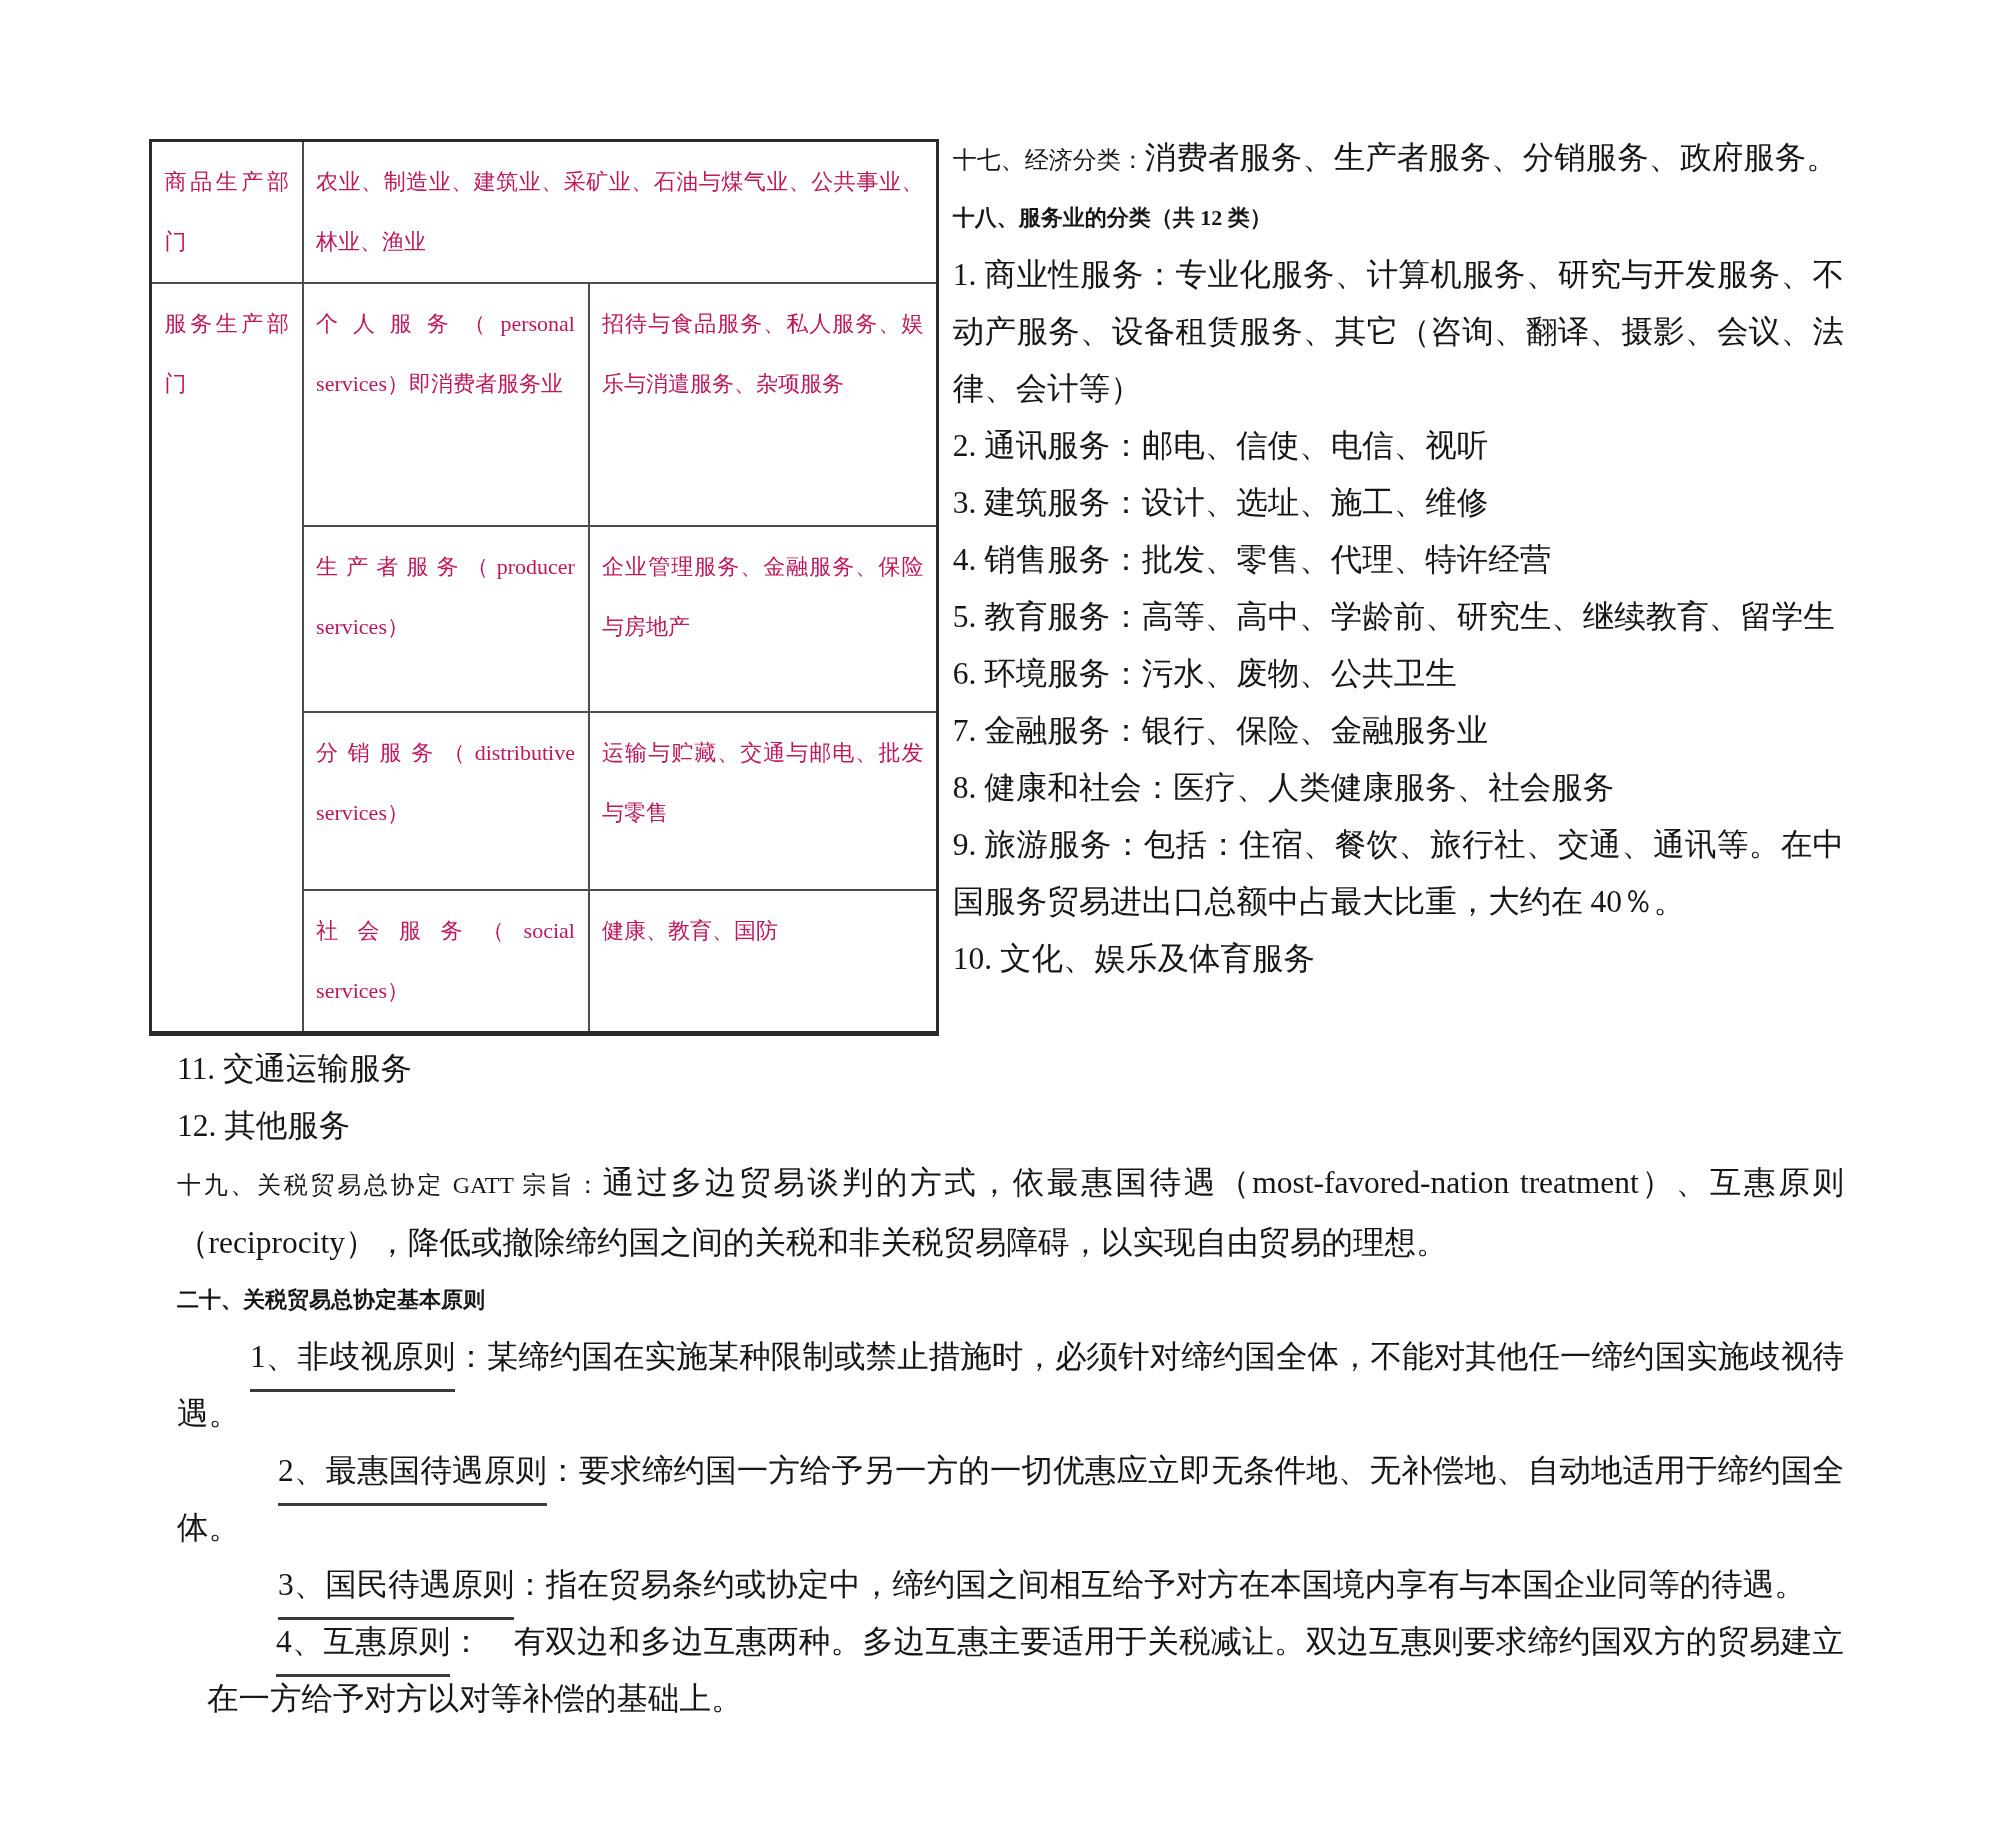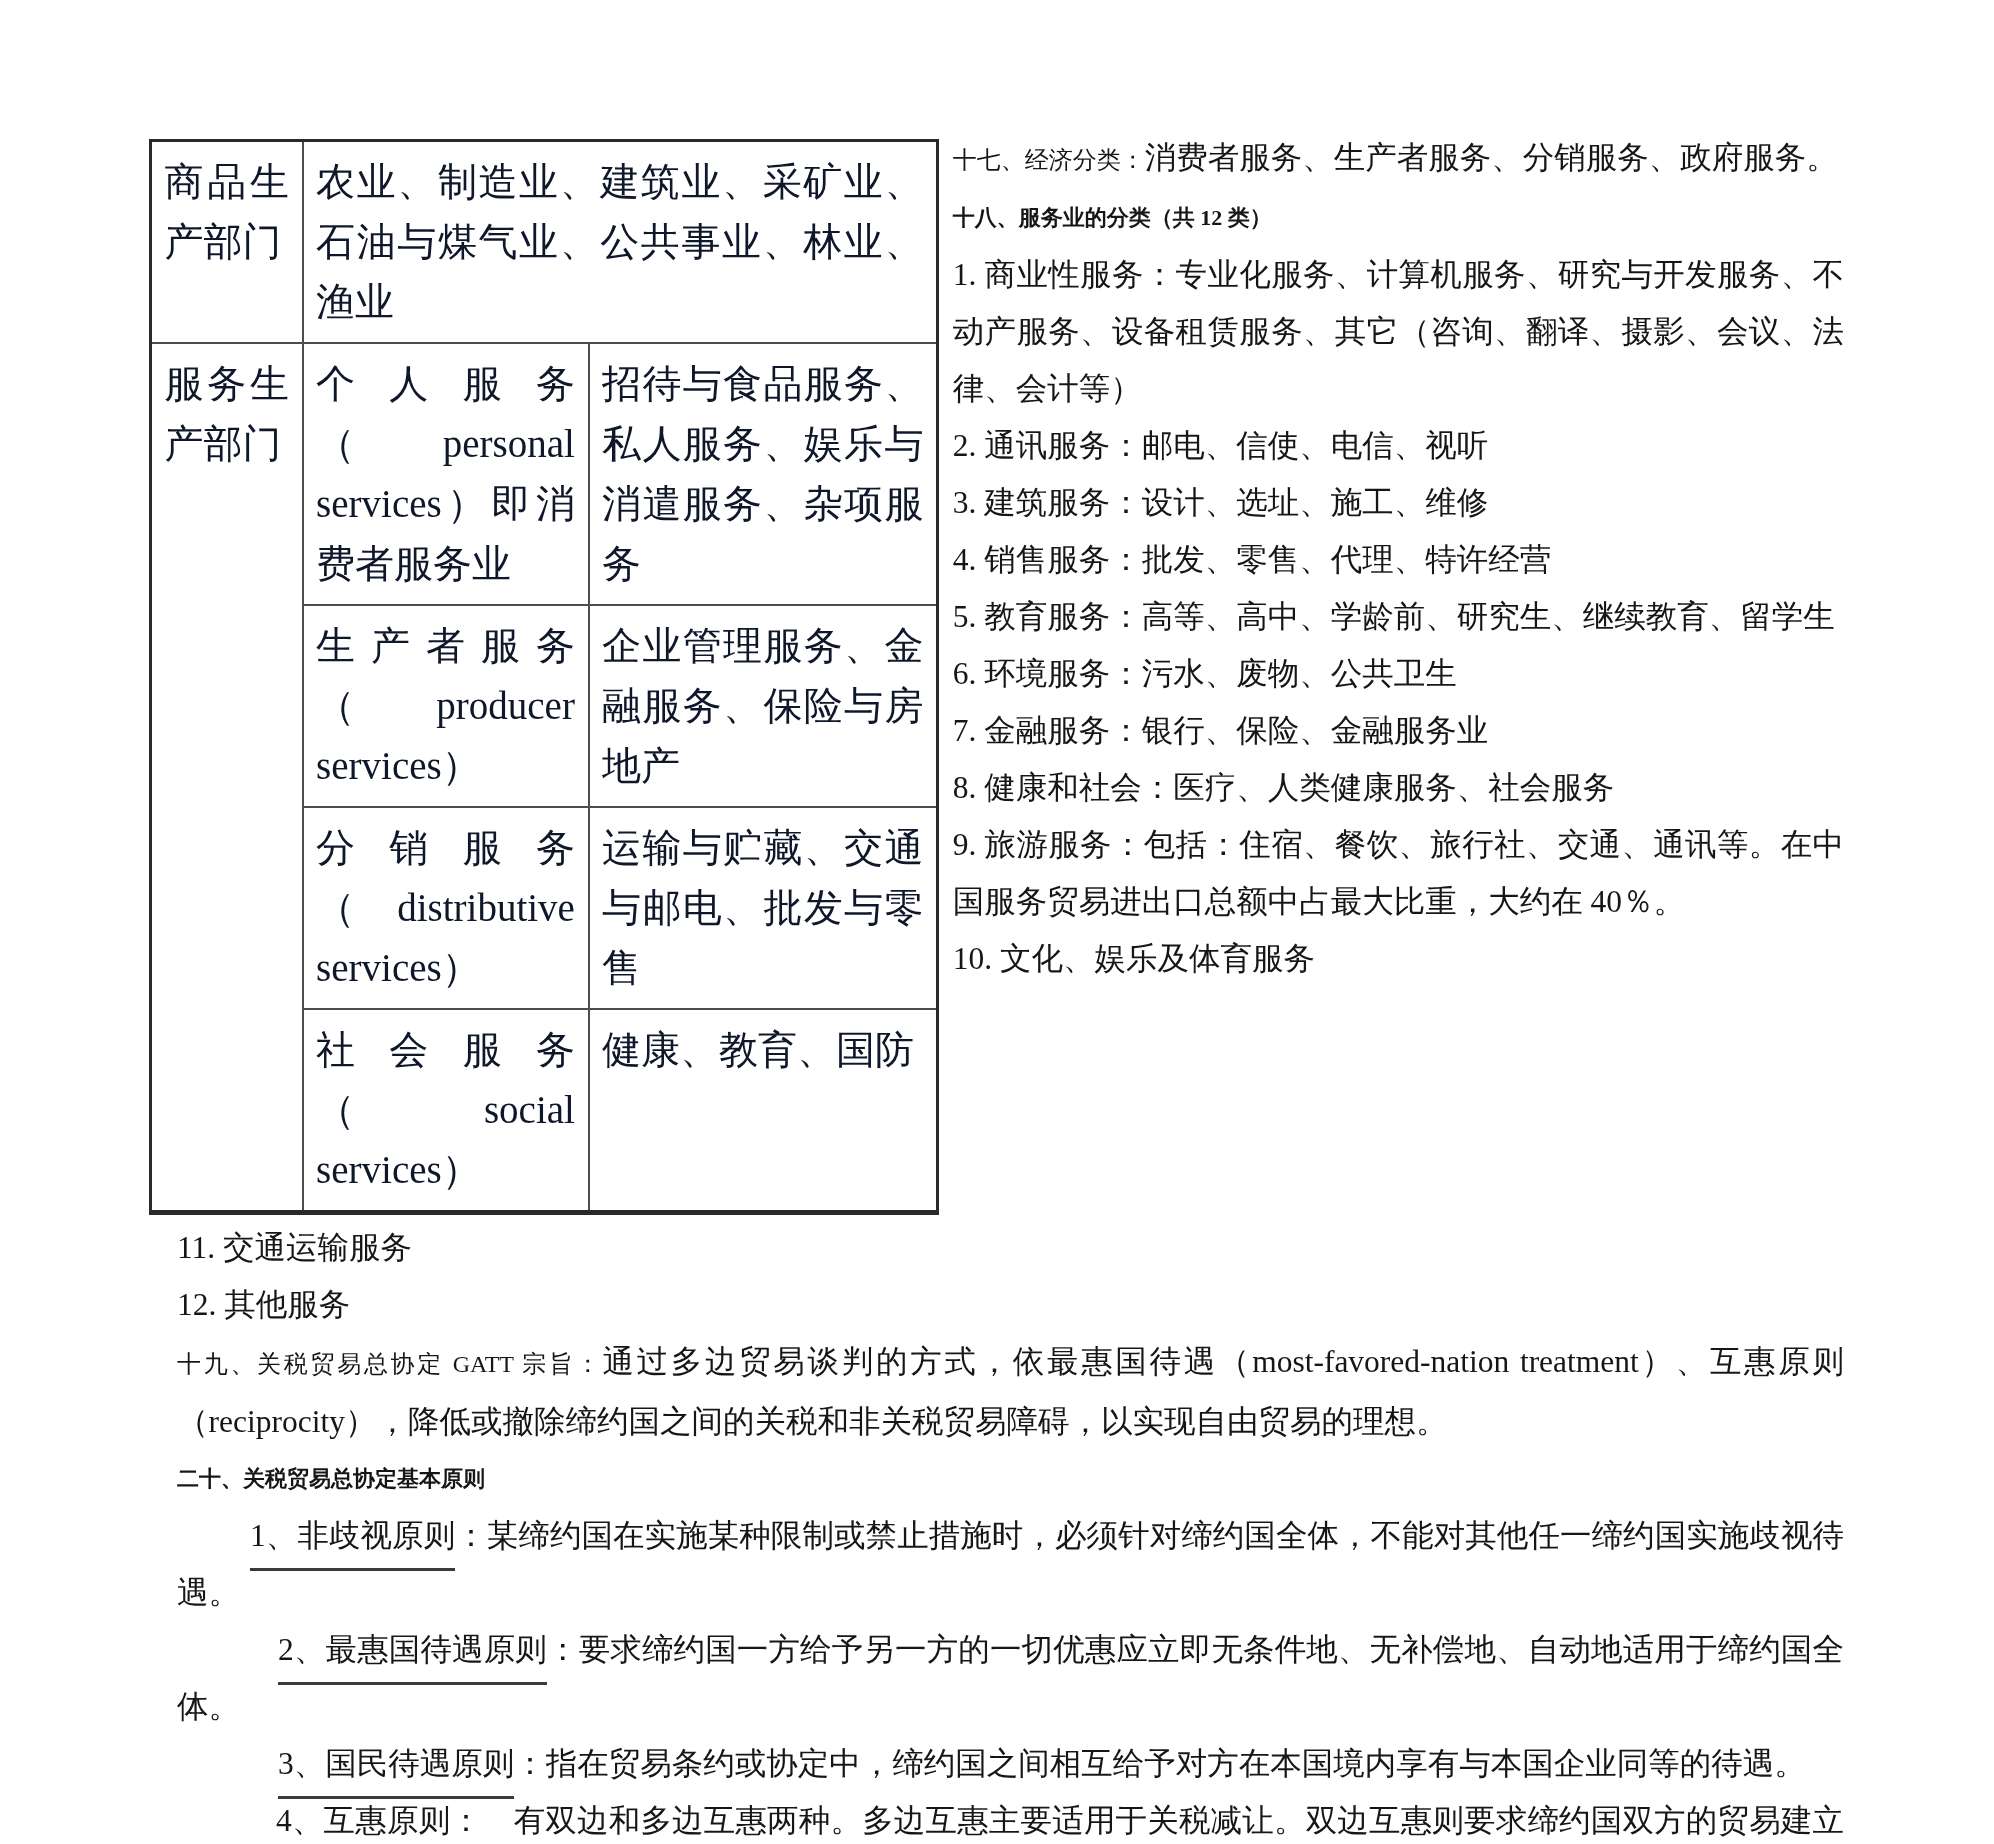"商品生产部门" table.cls { color: #0f172a -> #be185d; font-size: 39px -> 22px }
